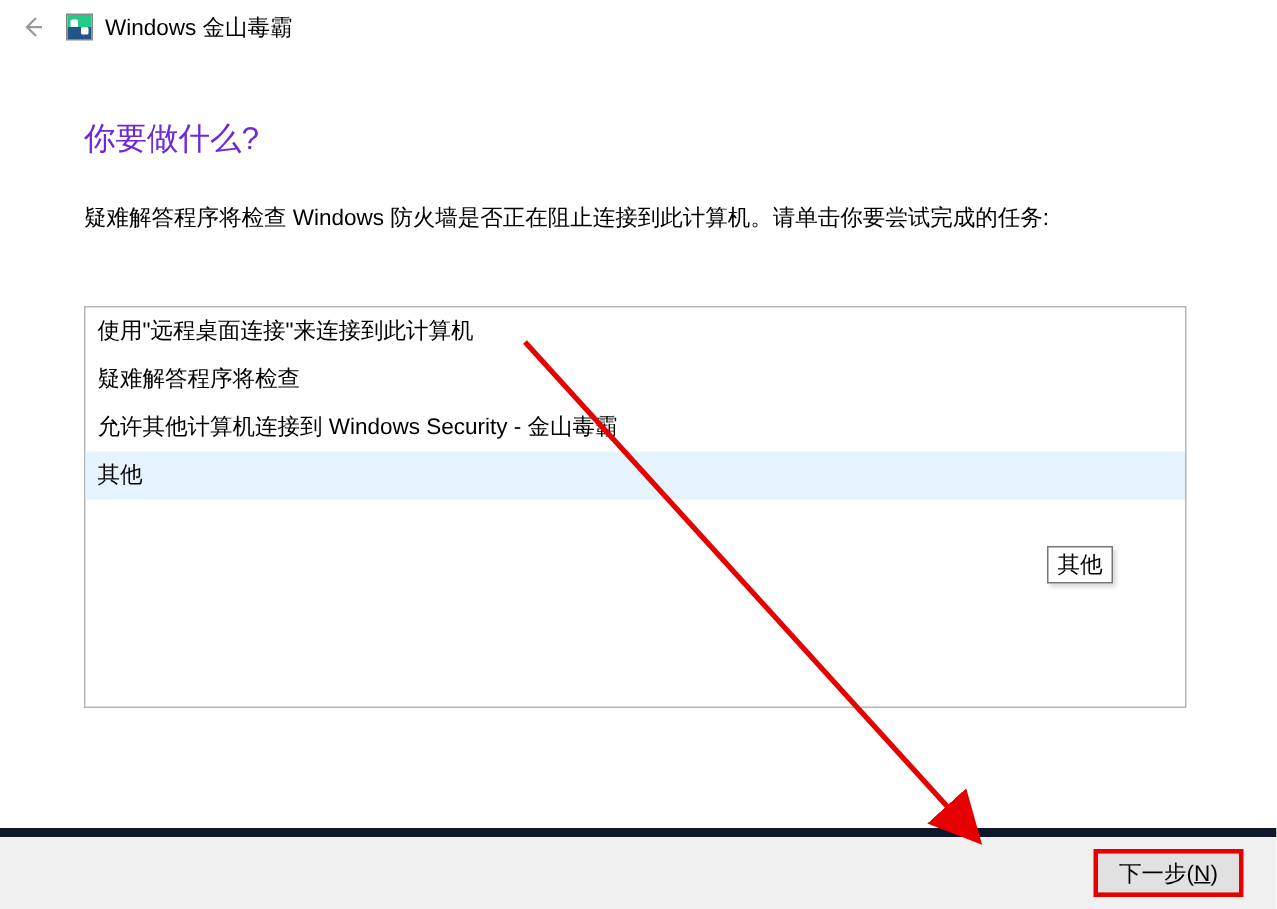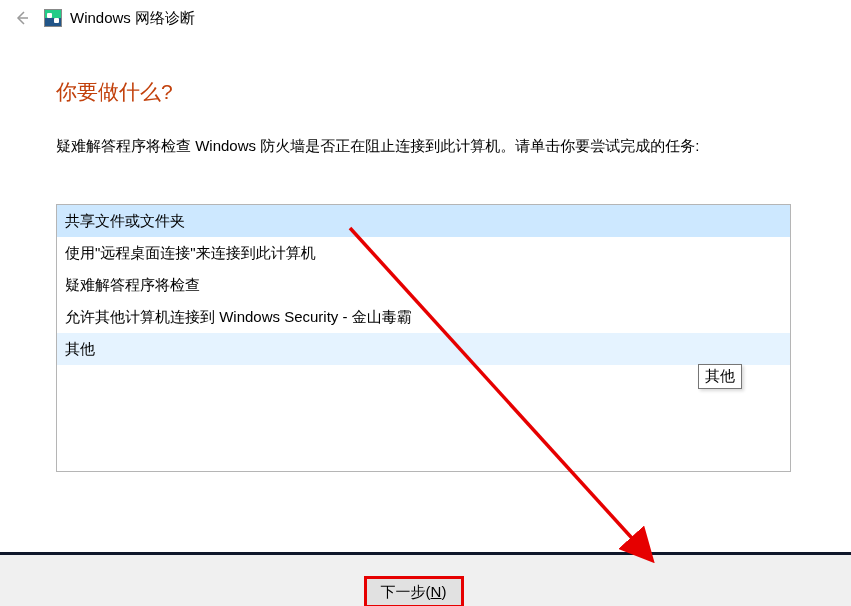"Windows 网络诊断" div.header-title { text: 网络诊断 -> 金山毒霸 }
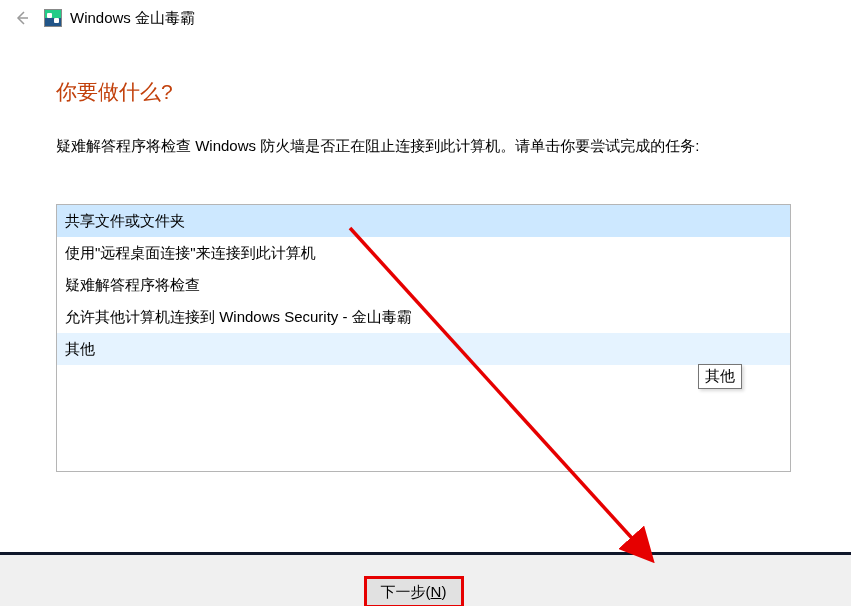"你要做什么?" .heading { color: #c2410c -> #6d28d9 }
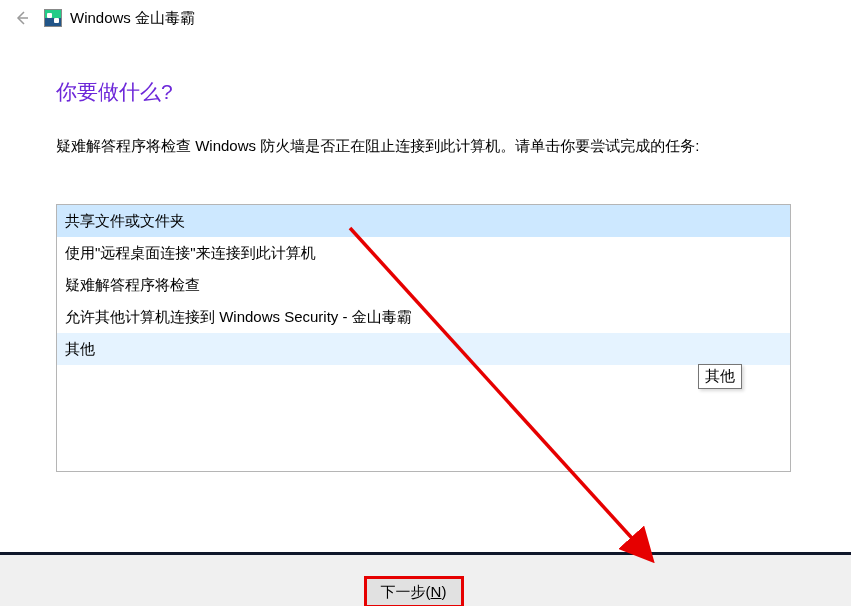"共享文件或文件夹" div.list-item { html: <div>共享文件或文件夹</div> -> none }
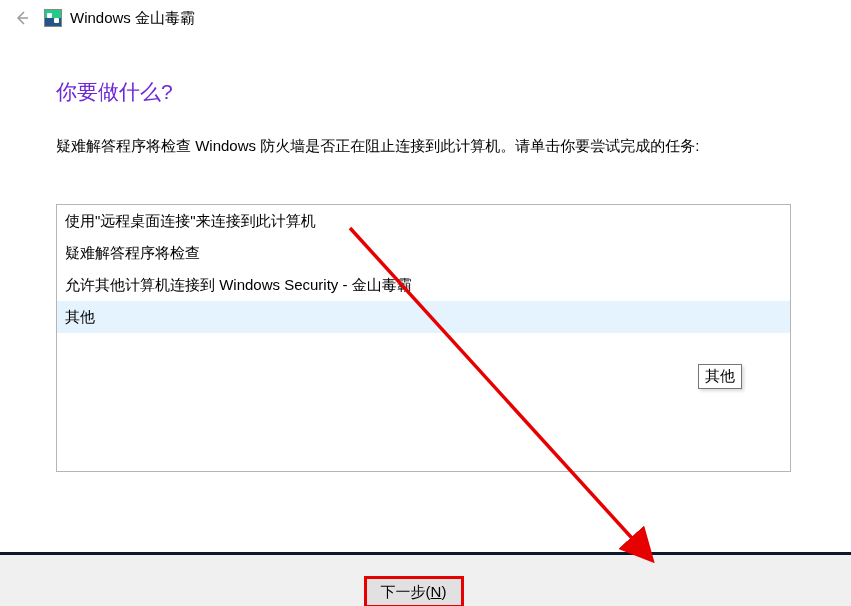"下一步(N)" .footer { border-top: 3px solid #0f172a -> 6px solid #0f172a; flex-direction: column -> none }
